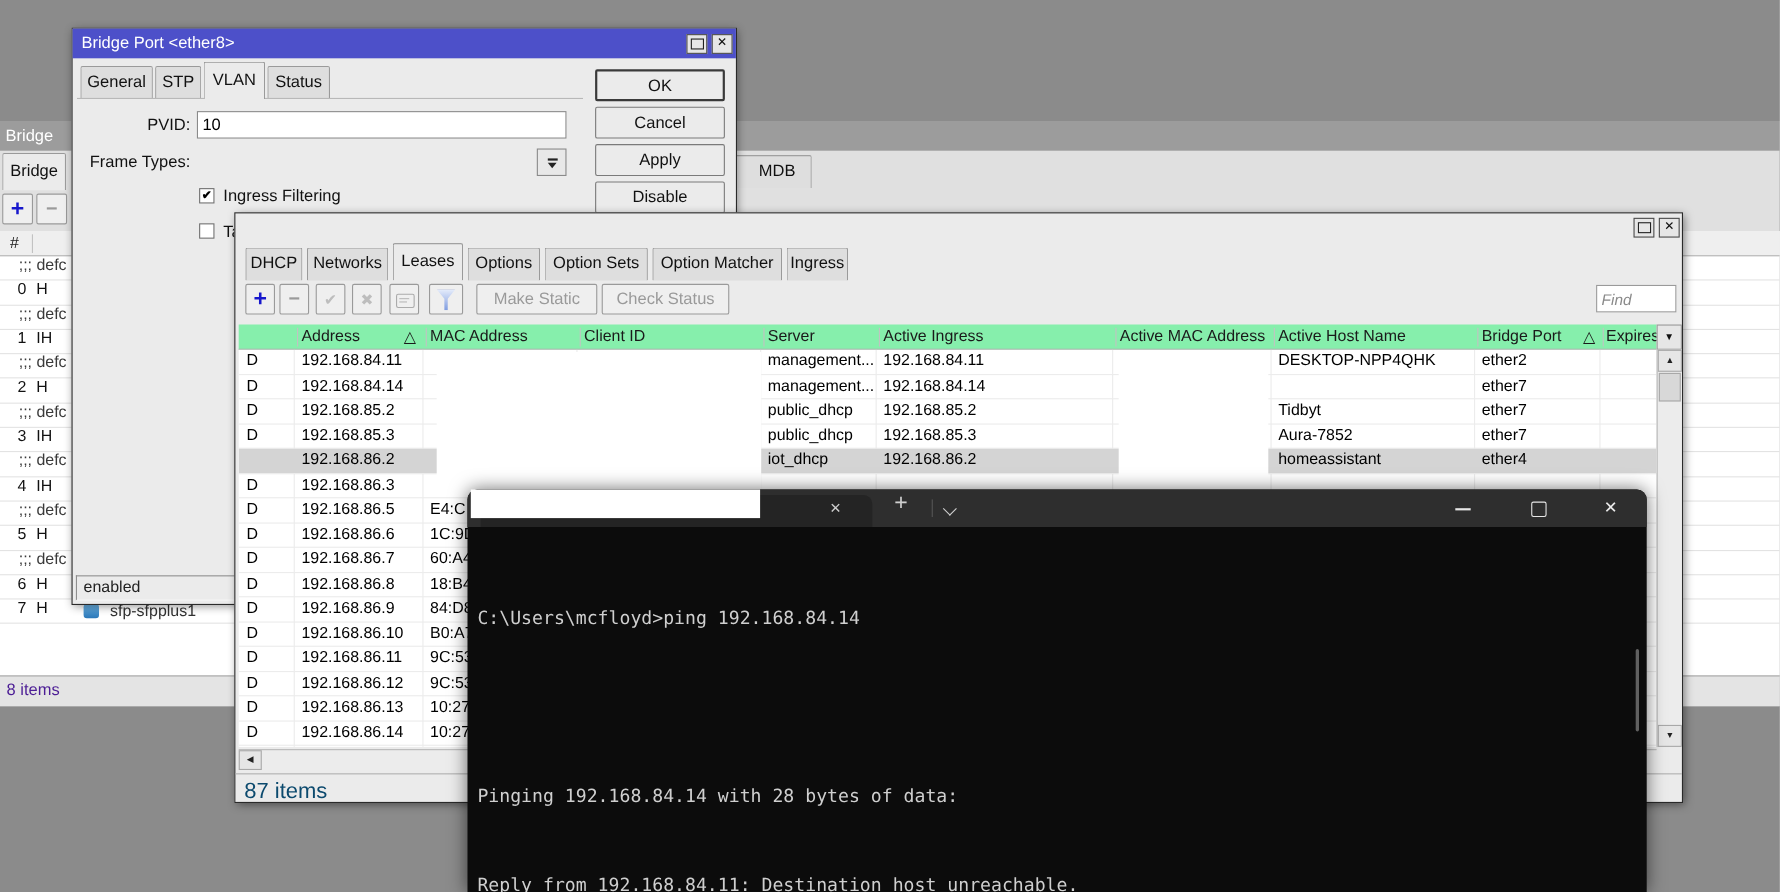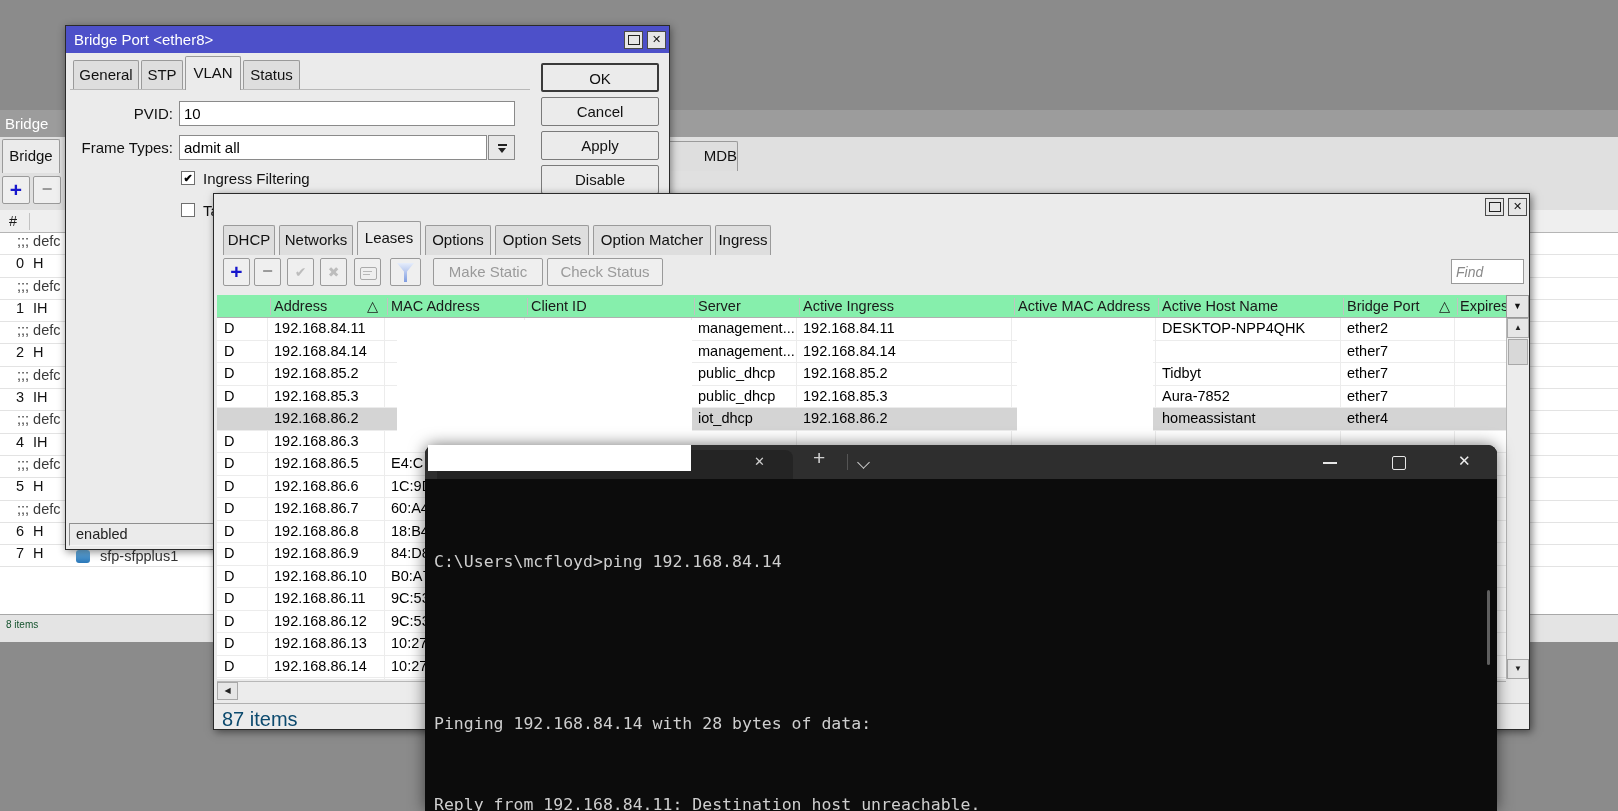"admit all" div.pvid { html: <div> <span>admit all</span> </div> -> none }
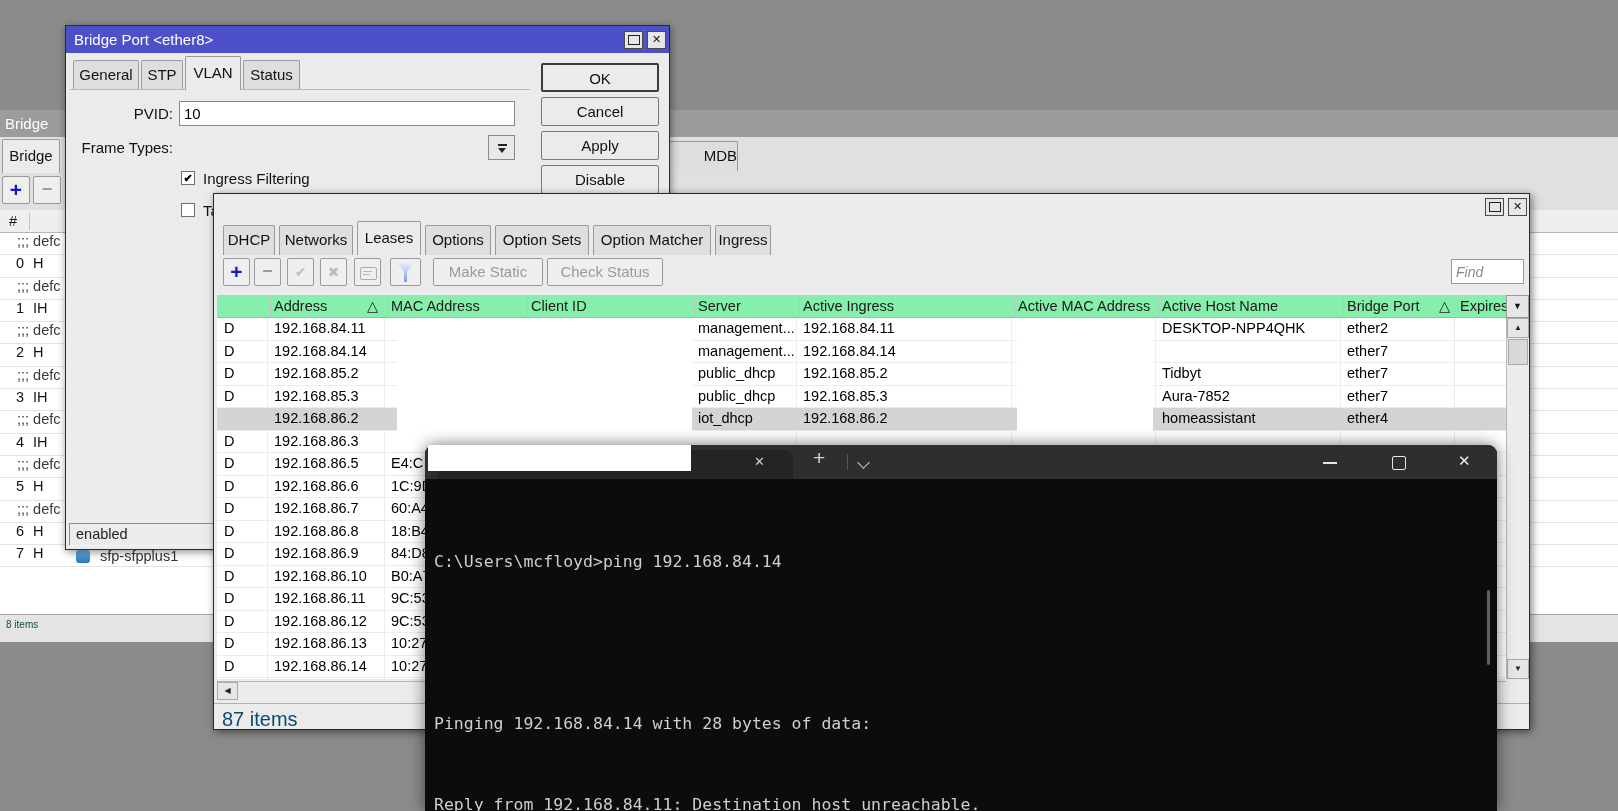"MDB" div.tab { text-align: right -> center }
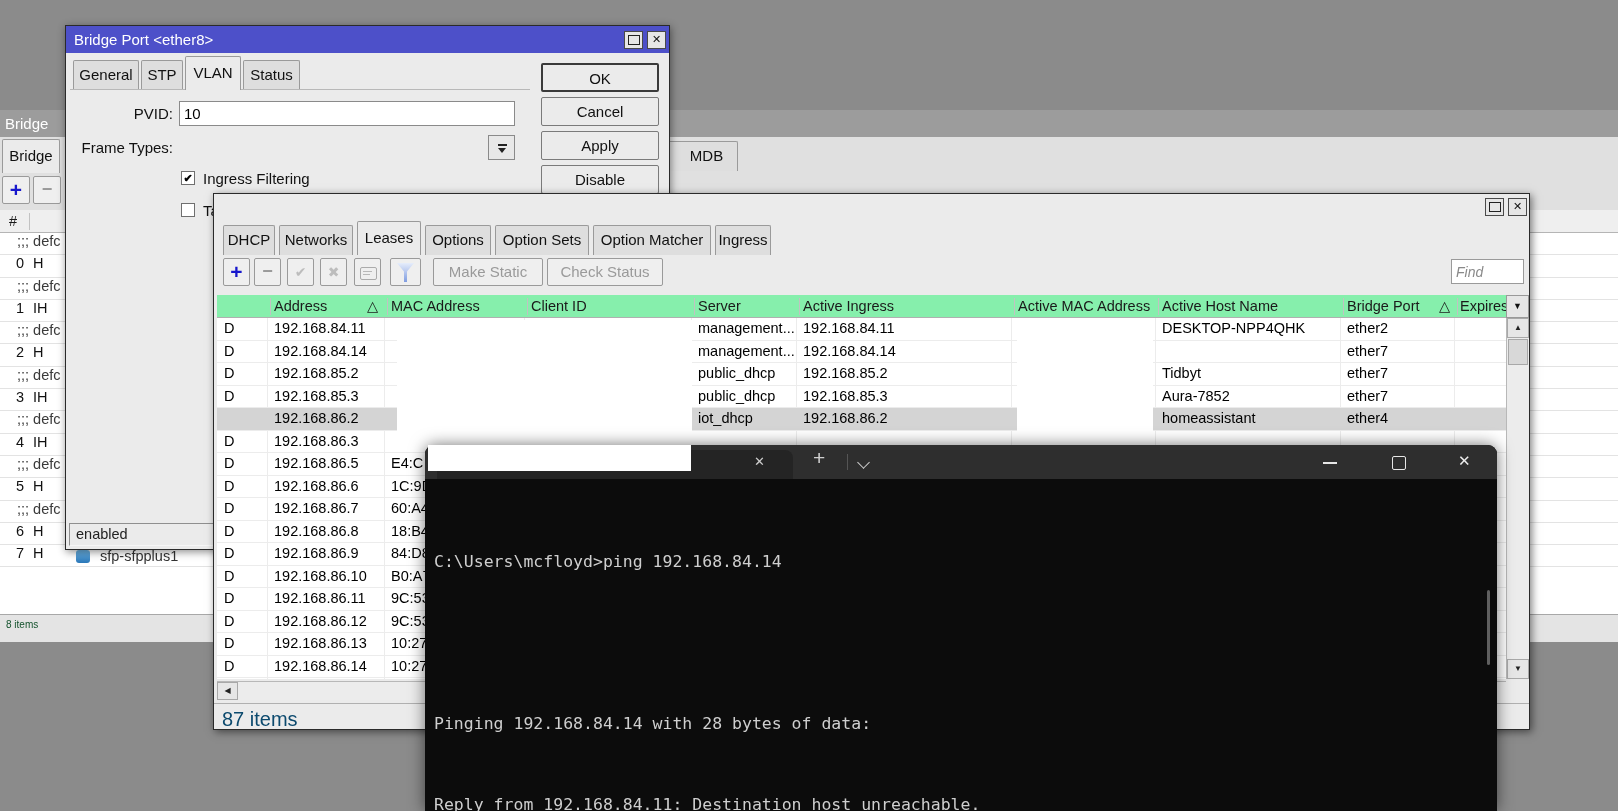"8 items" span { color: #14532d -> #4c1d95; font-size: 10px -> 15px }
